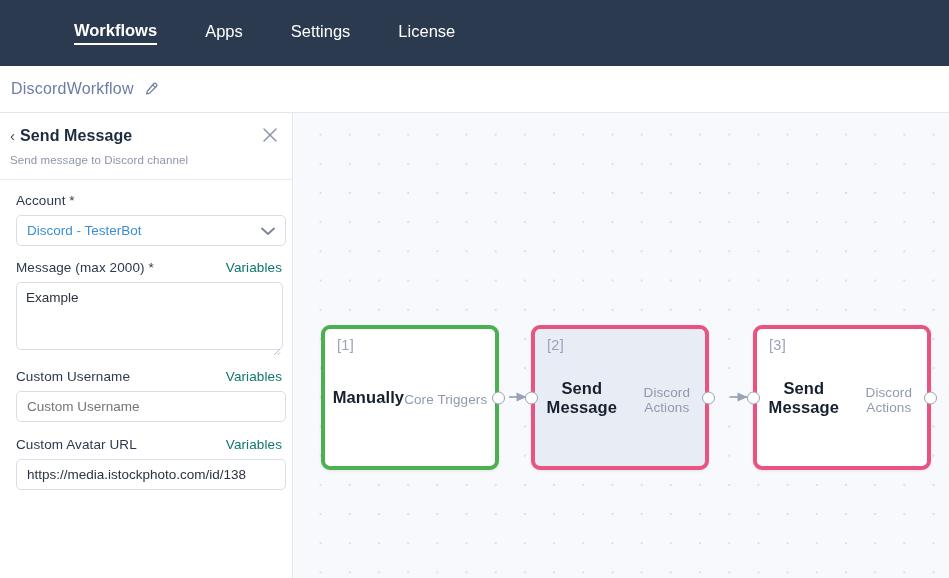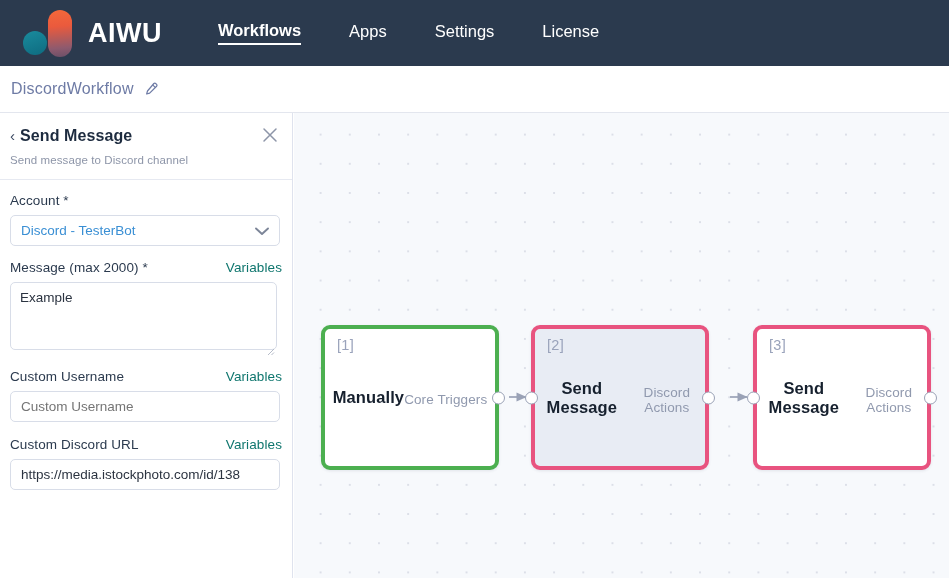"AIWU" div.logo-wrap { html: <div> <div> <div></div> <div></div> </div> <div>AIWU</div> </div> -> none }
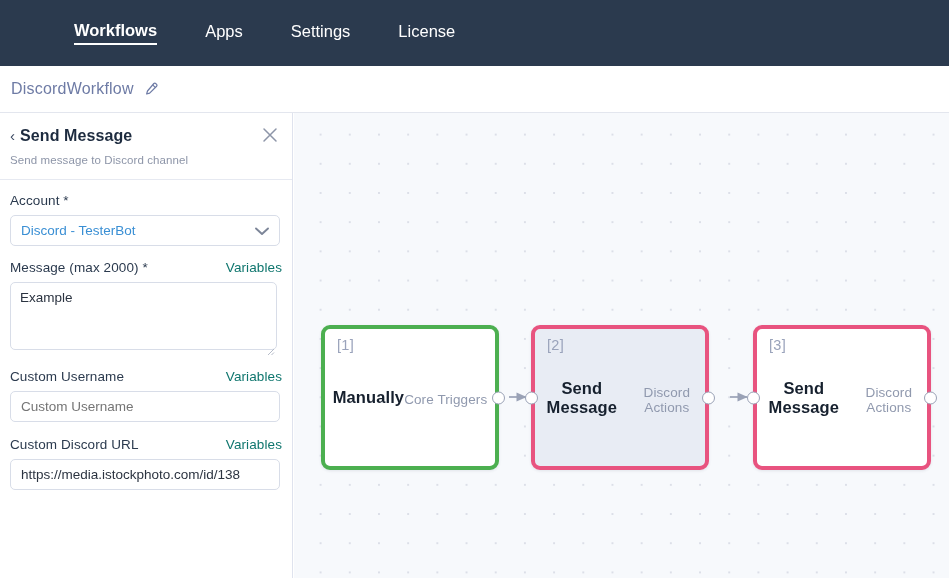"Account *" .panel-body { padding: 13px 10px 0 10px -> 13px 10px 0 16px }
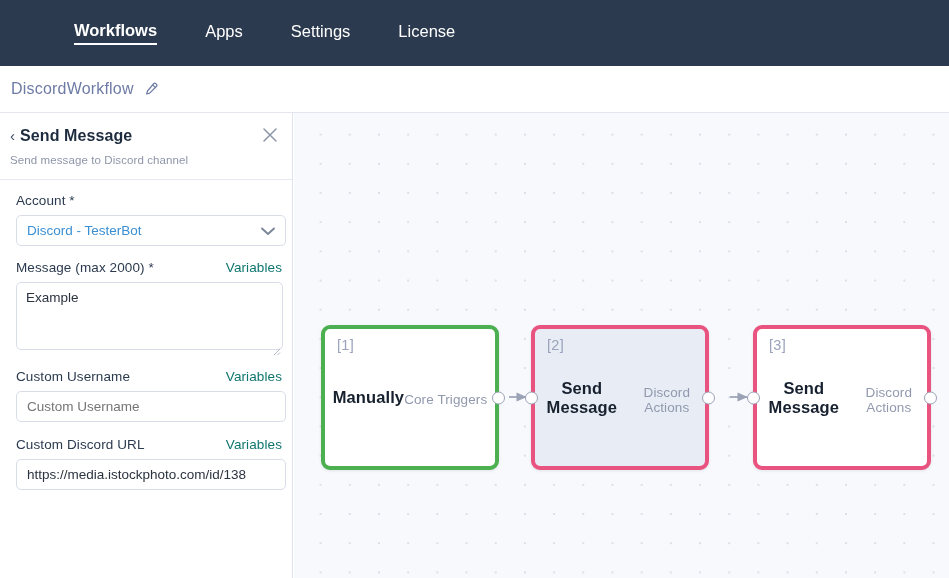"Custom Discord URL" span.field-label { text: Discord -> Avatar }
